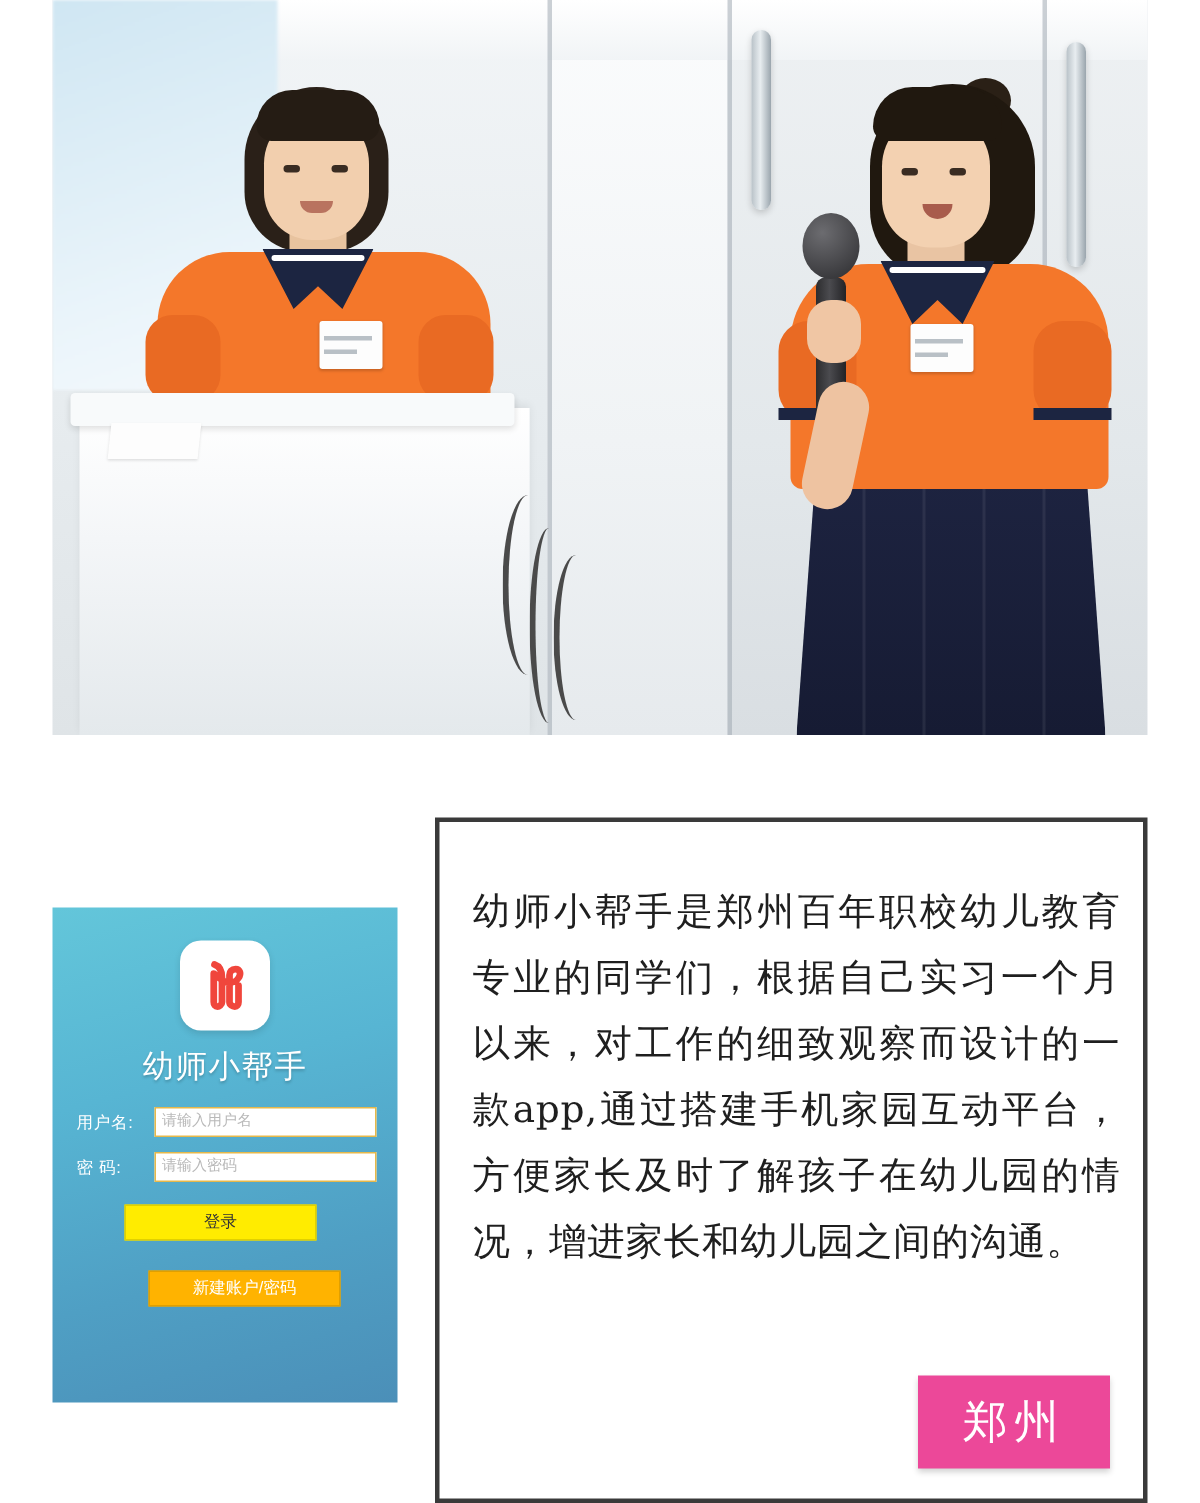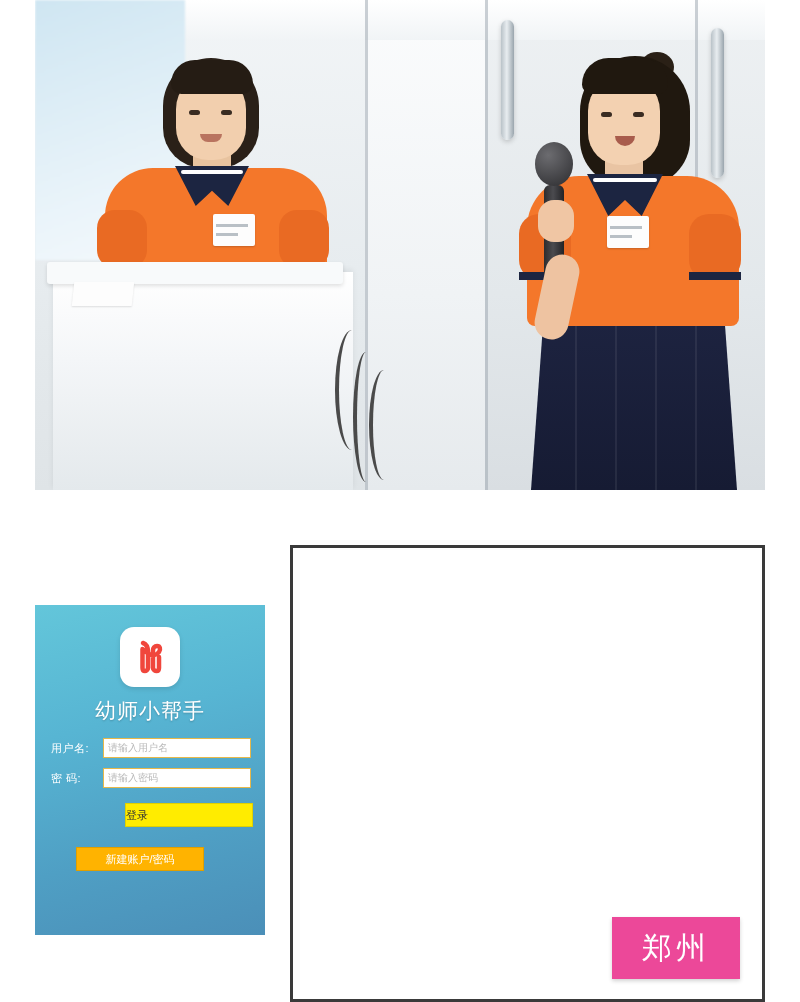"幼师小帮手是郑州百年职校幼儿教育专业的同学们，根据自己实习一个月以来，对工作的细" div.para { html: none -> <div>幼师小帮手是郑州百年职校幼儿教育专业的同学们，根据自己实习一个月以来，对工作的细致观察而设计的一款app,通过搭建手机家园互动平台，方便家长及时了解孩子在幼儿园的情况，增进家长和幼儿园之间的沟通。</div> }
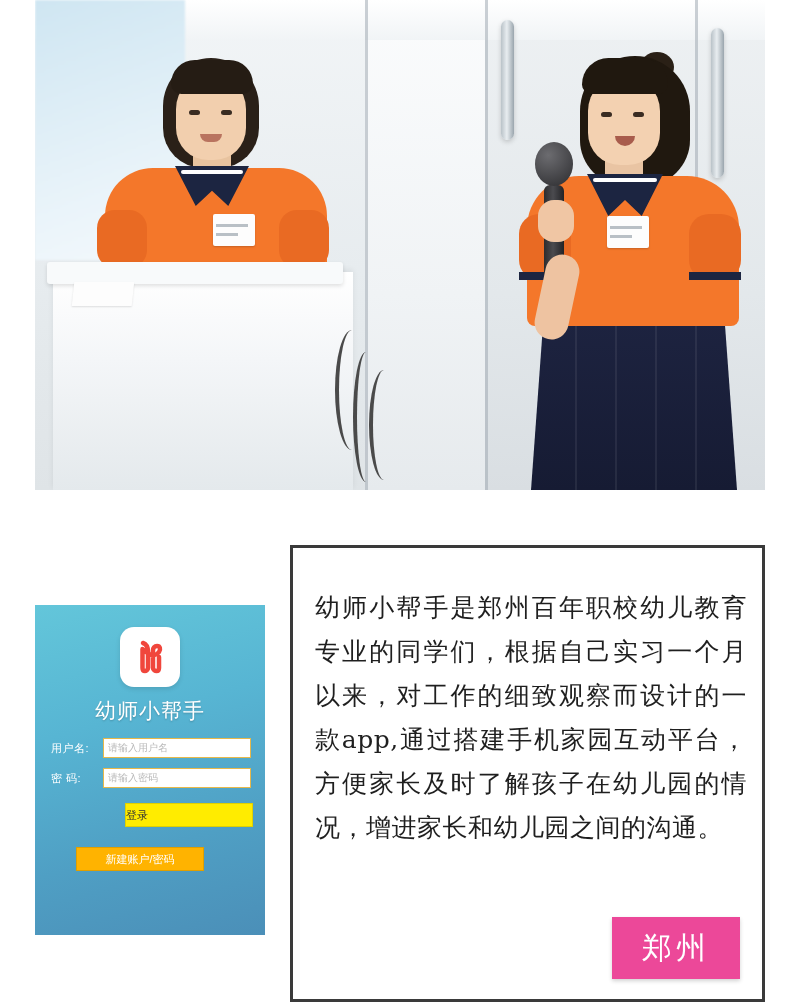"登录" .btn-login { margin-left: 42px -> none; text-align: none -> center }
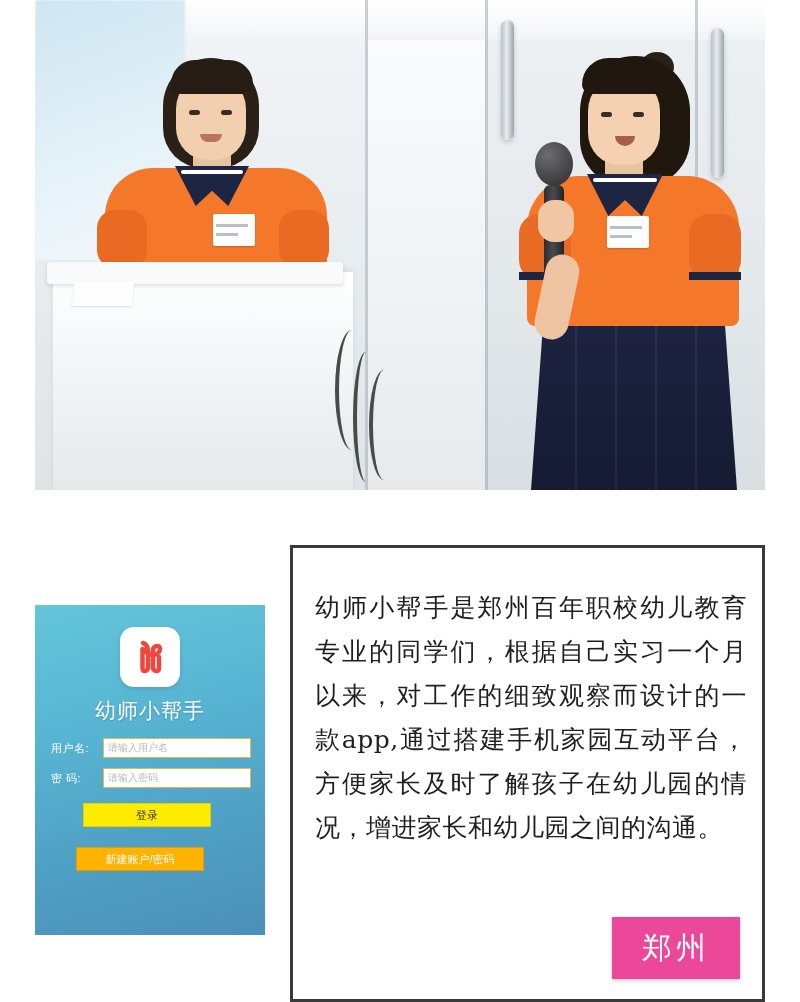"新建账户/密码" .btn-newaccount { left: 41px -> 64px }
